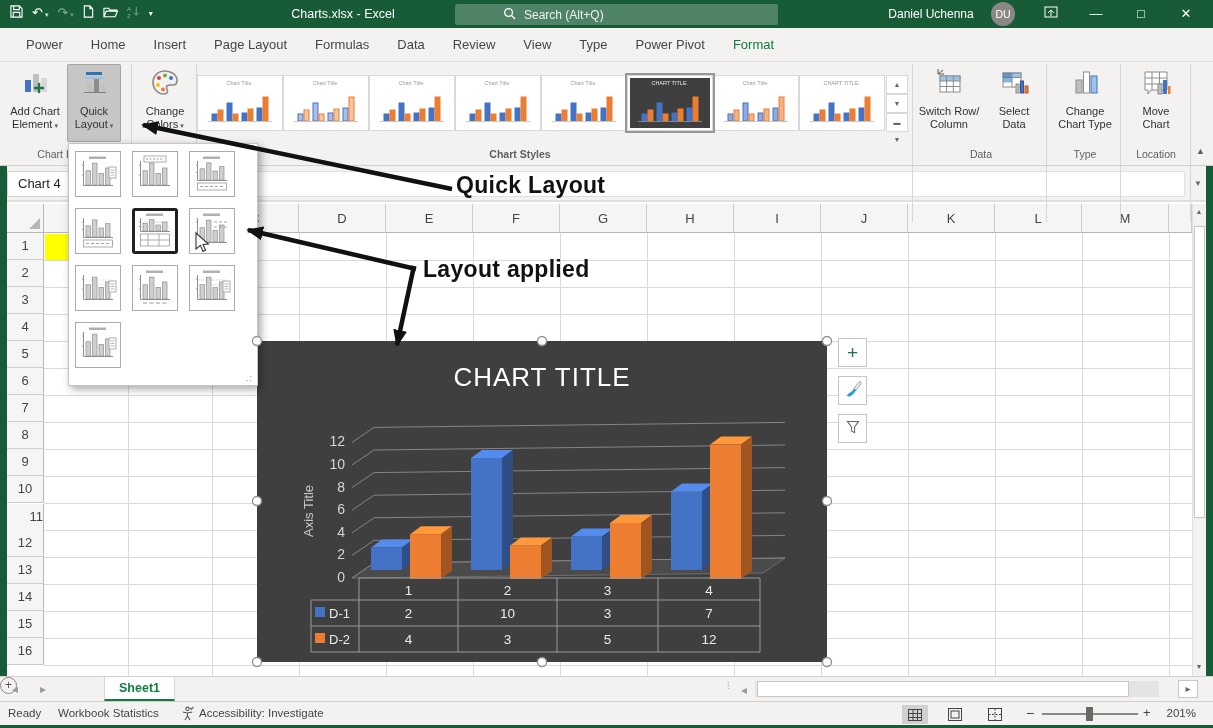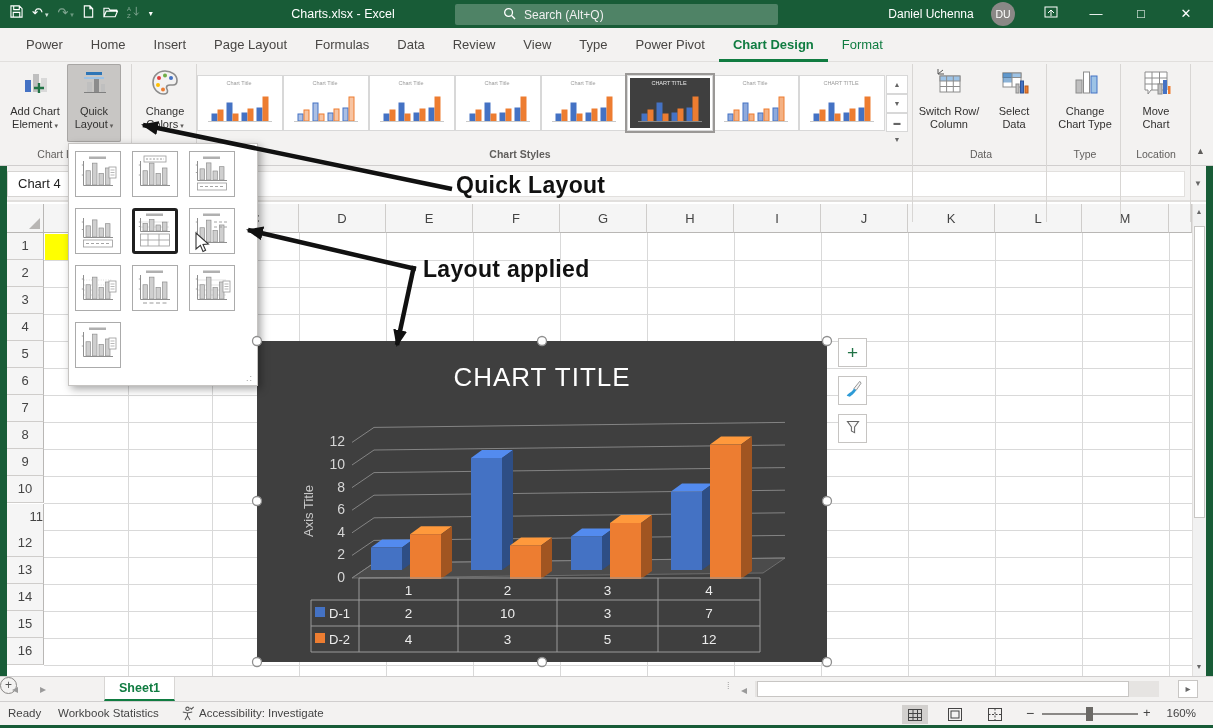"Chart Design" div.rtab { html: <div>Chart Design</div> -> none }
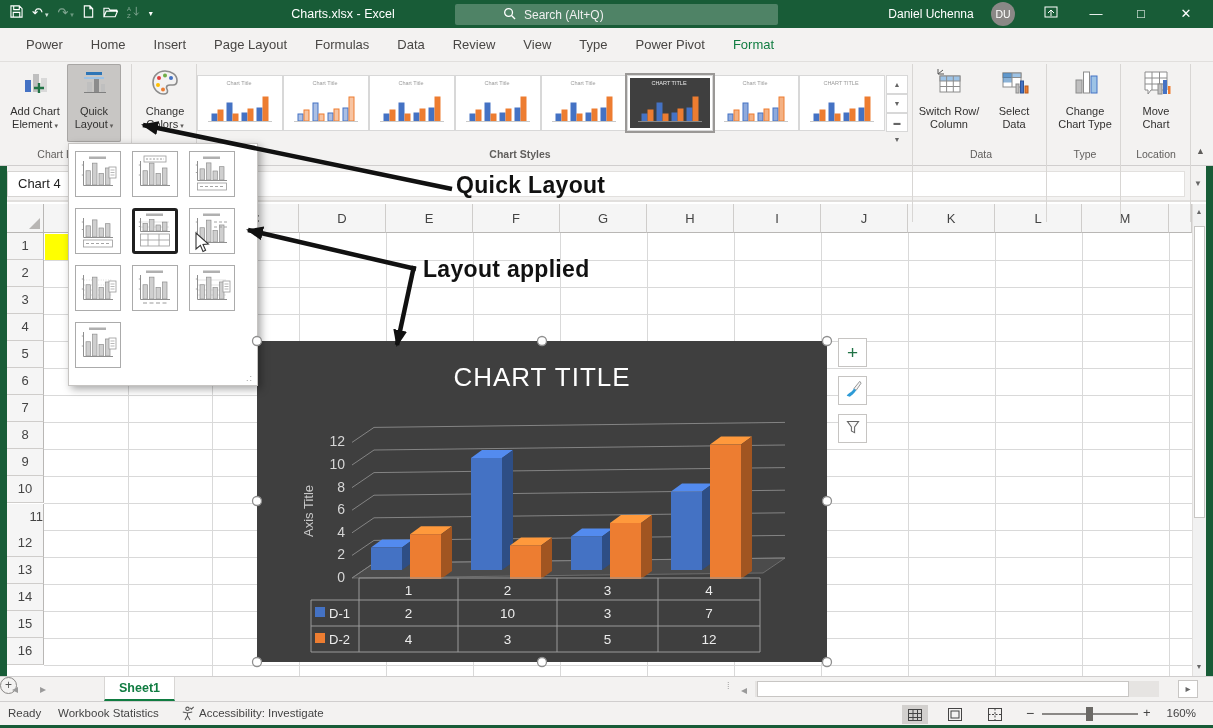"160%" span.abs { text: 160% -> 201% }
